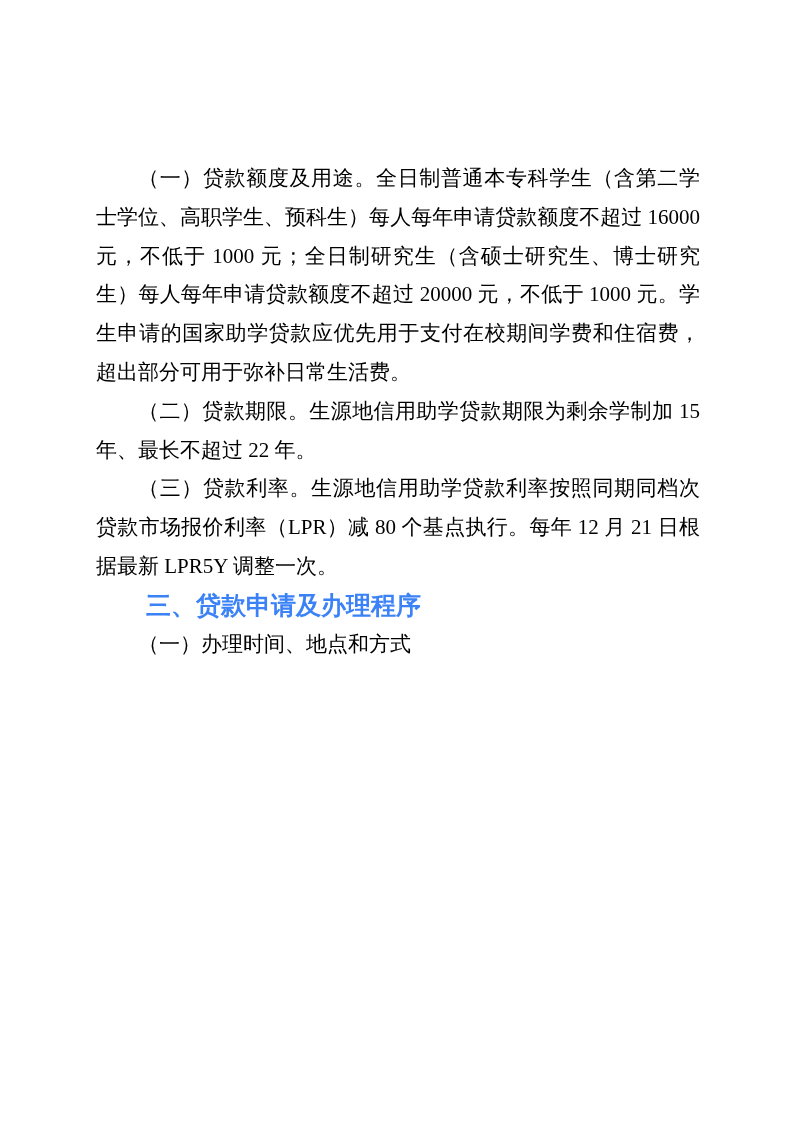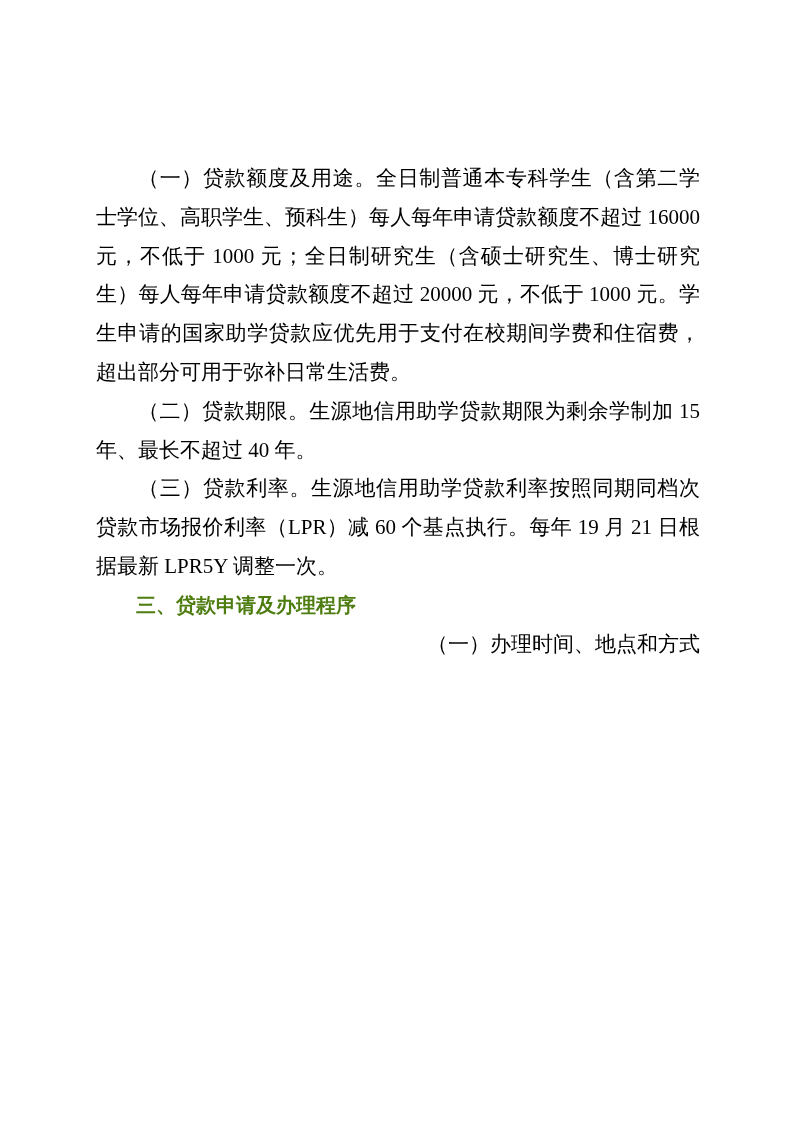"（二）贷款期限。生源地信用助学贷款期限为剩余学制加 15 年、最长不超过 40" p.para { text: 40 -> 22 }
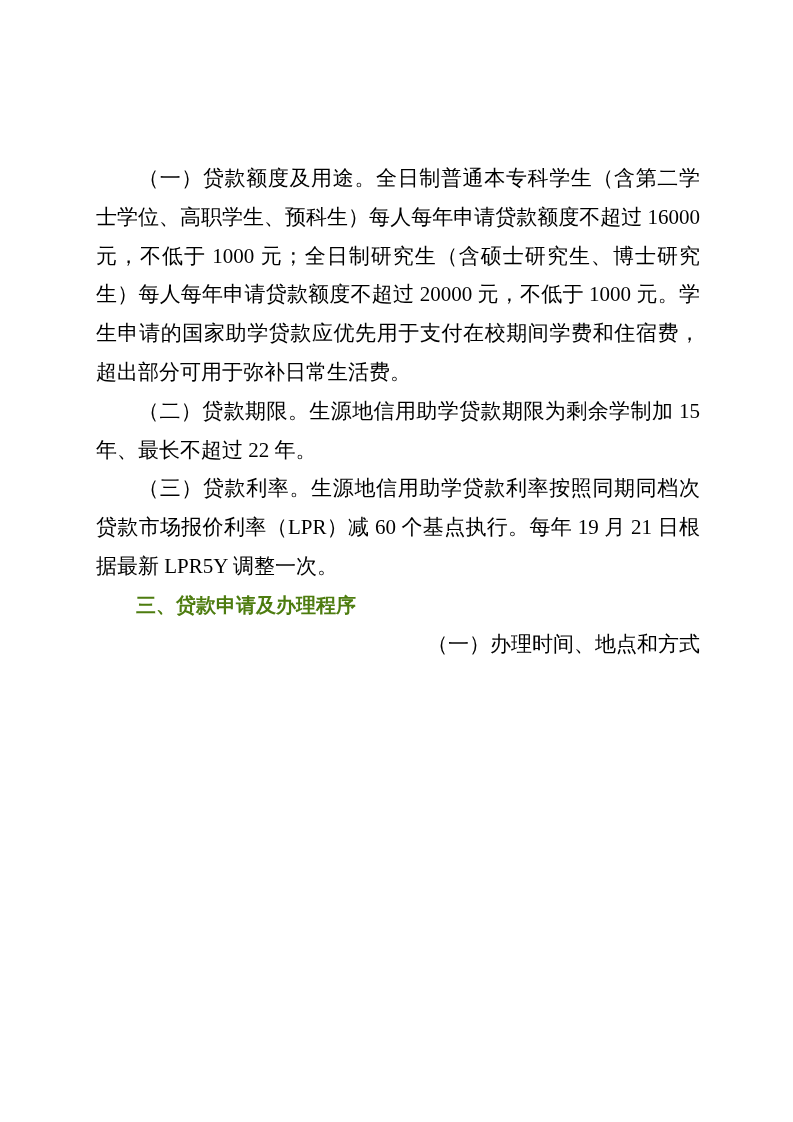"（三）贷款利率。生源地信用助学贷款利率按照同期同档次贷款市场报价利率（LPR）减" p.para { text: 60 个基点执行。每年 19 -> 80 个基点执行。每年 12 }
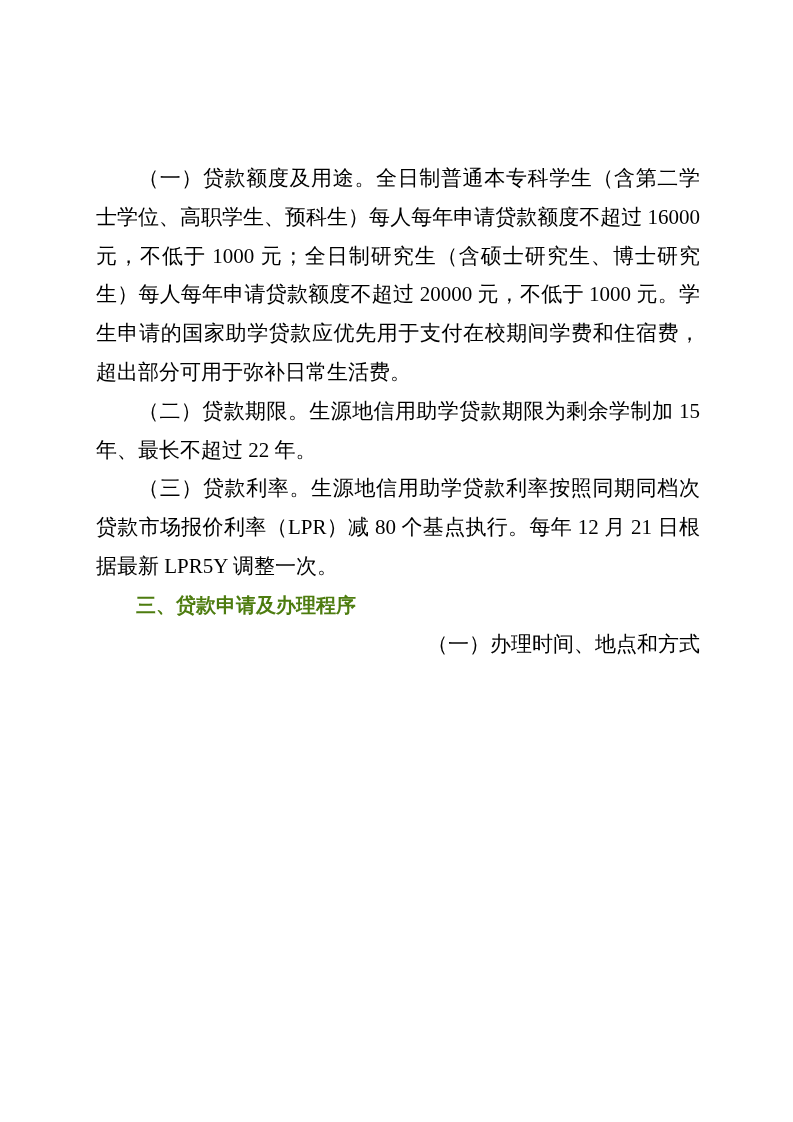"三、贷款申请及办理程序" .heading { color: #4d7c0f -> #3b82f6; font-size: 20px -> 25px }
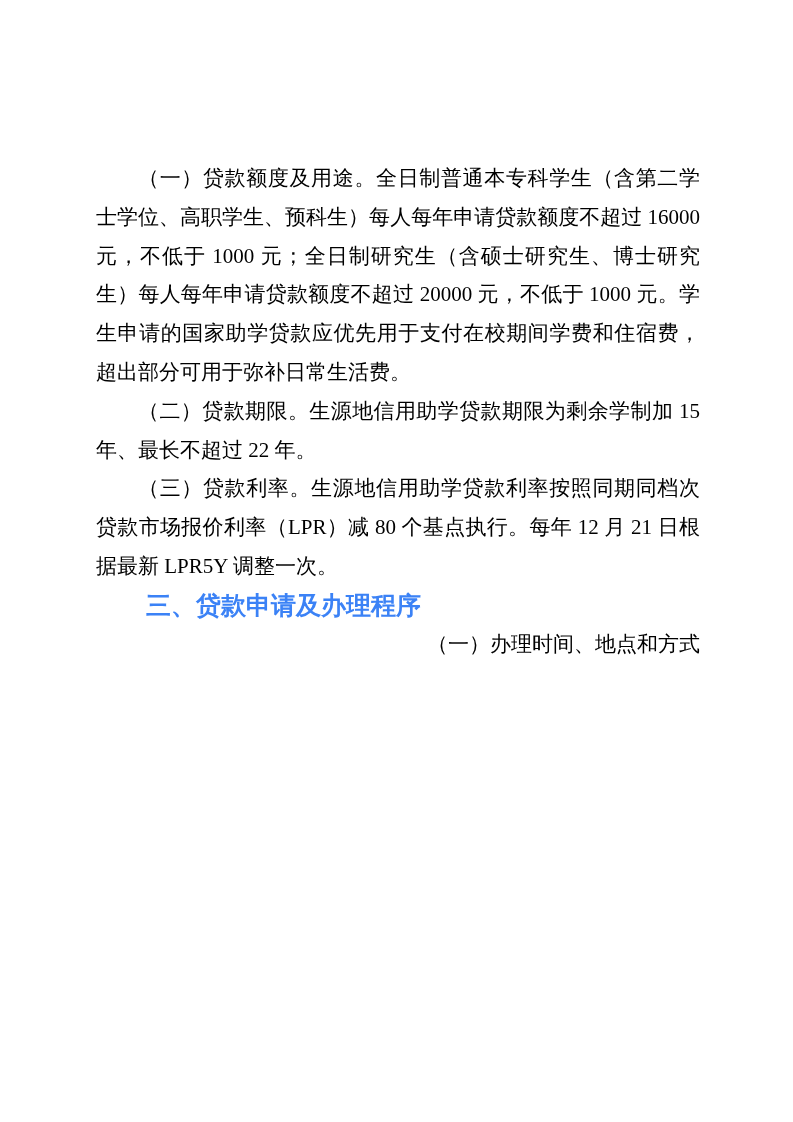"（一）办理时间、地点和方式" .para.short { text-align: right -> left }
